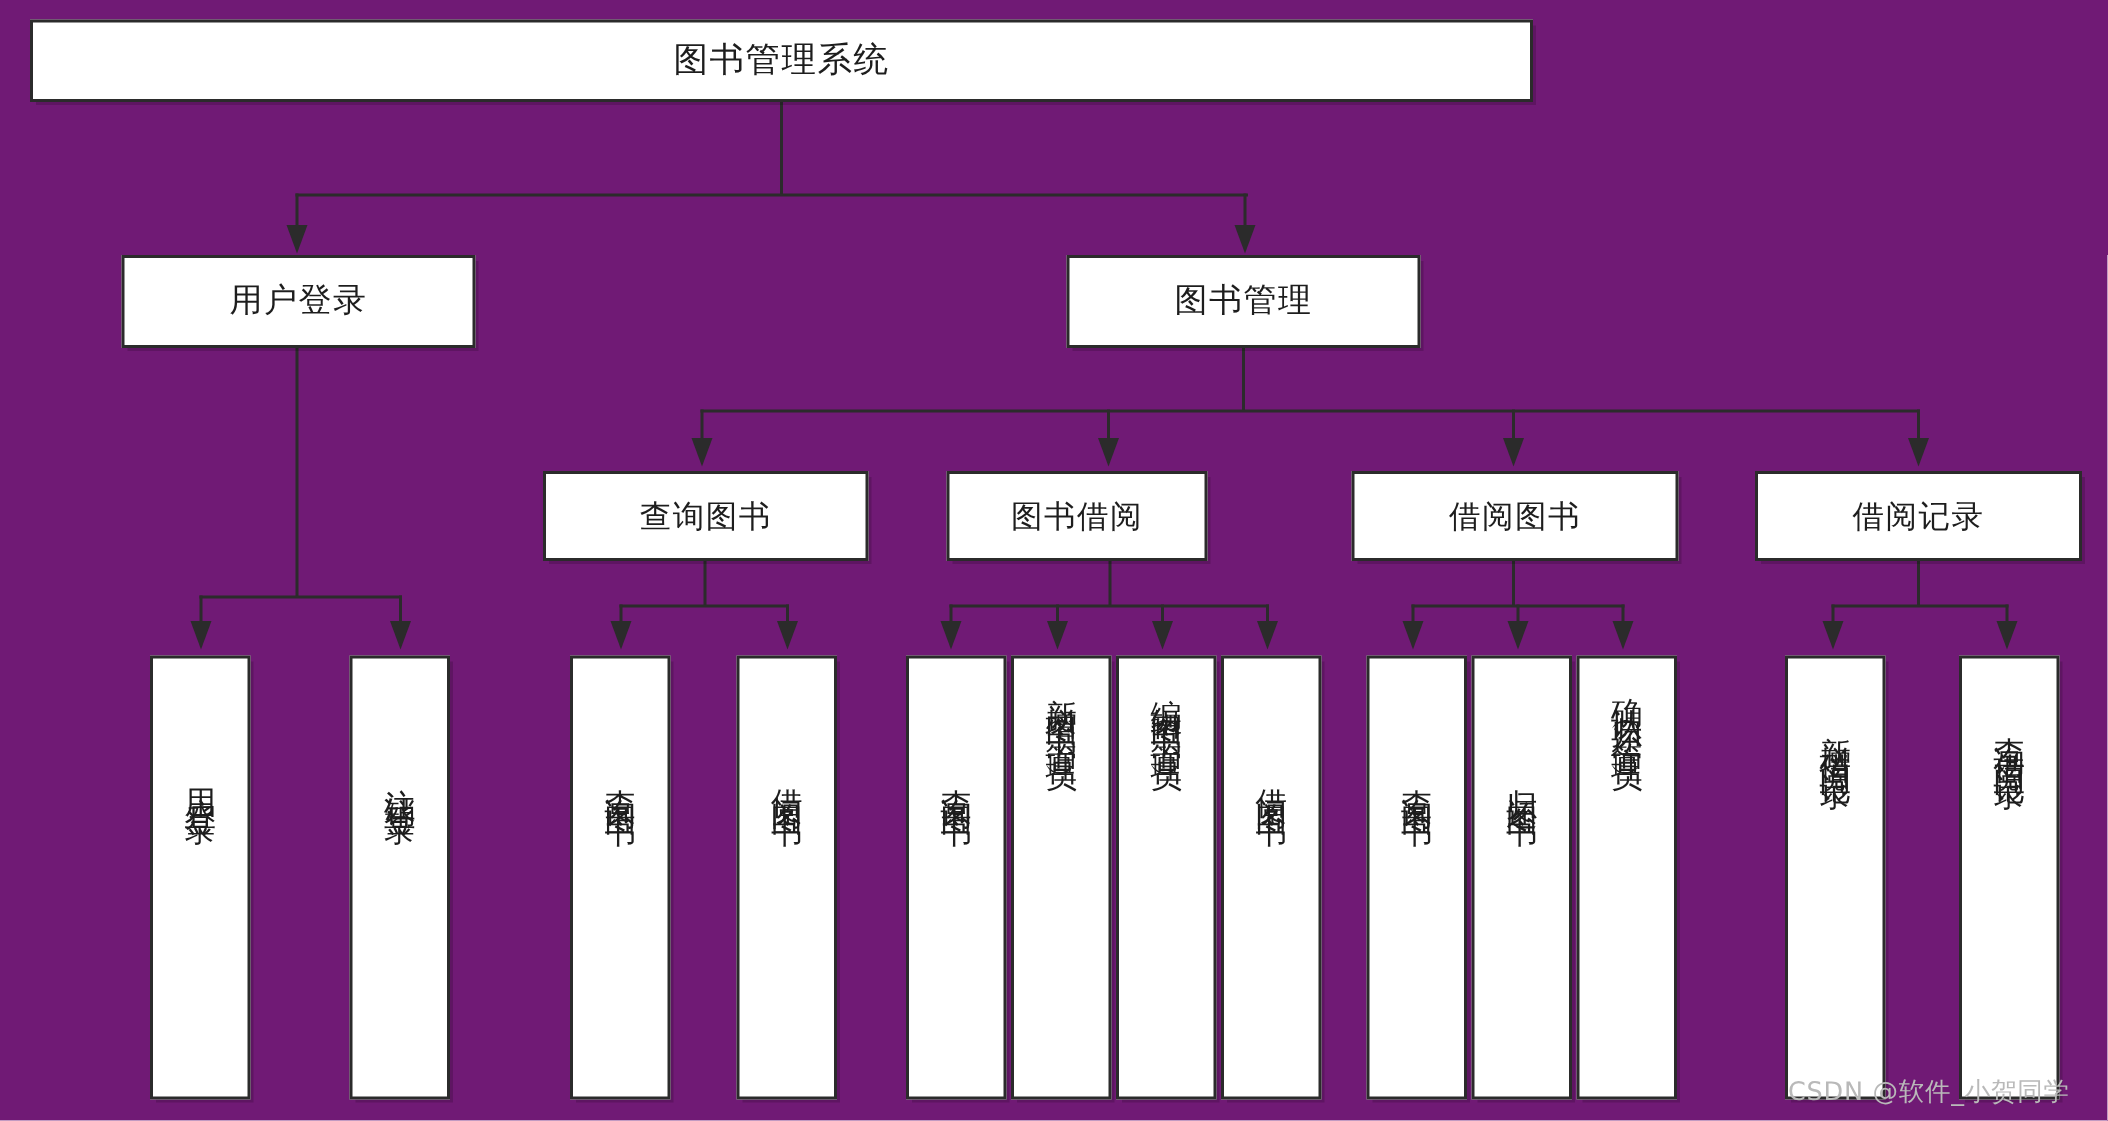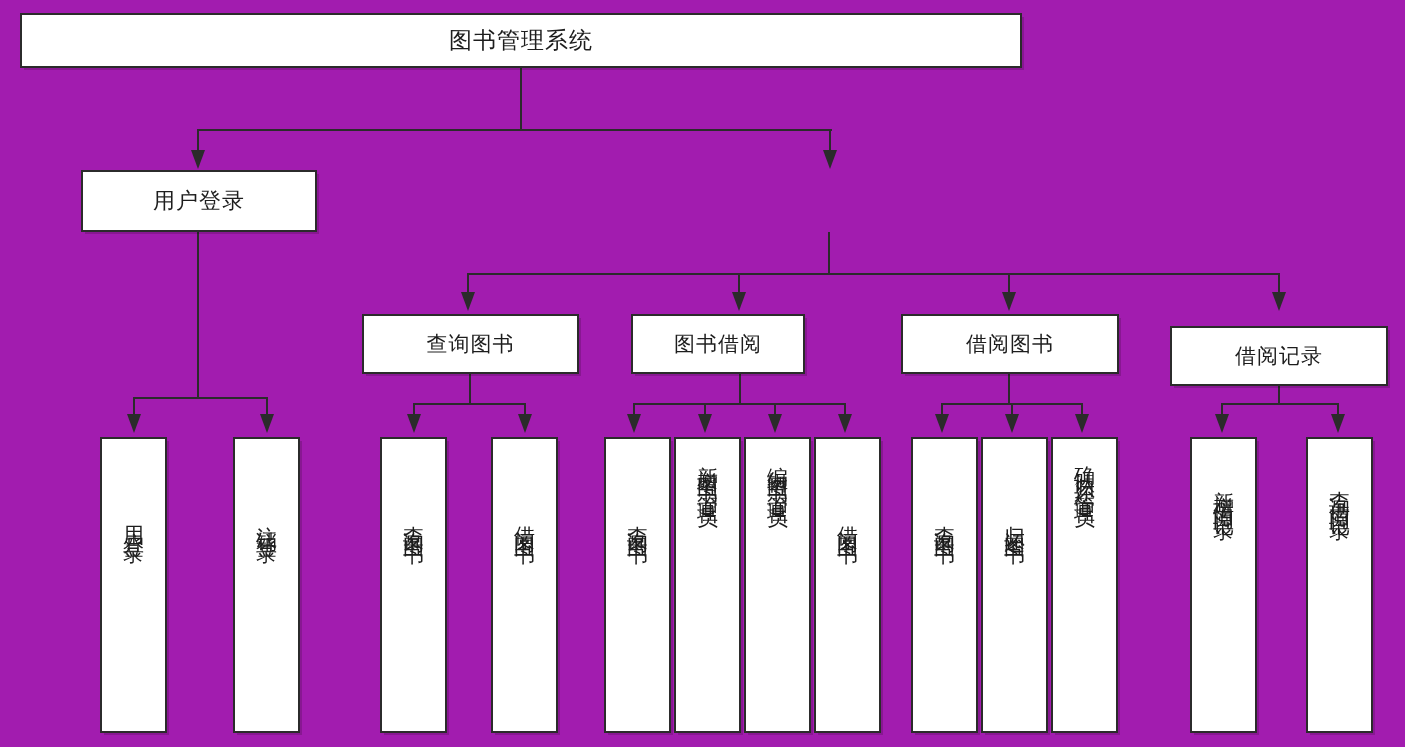"图书管理系统" #canvas { background: #a21caf -> #701a75 }
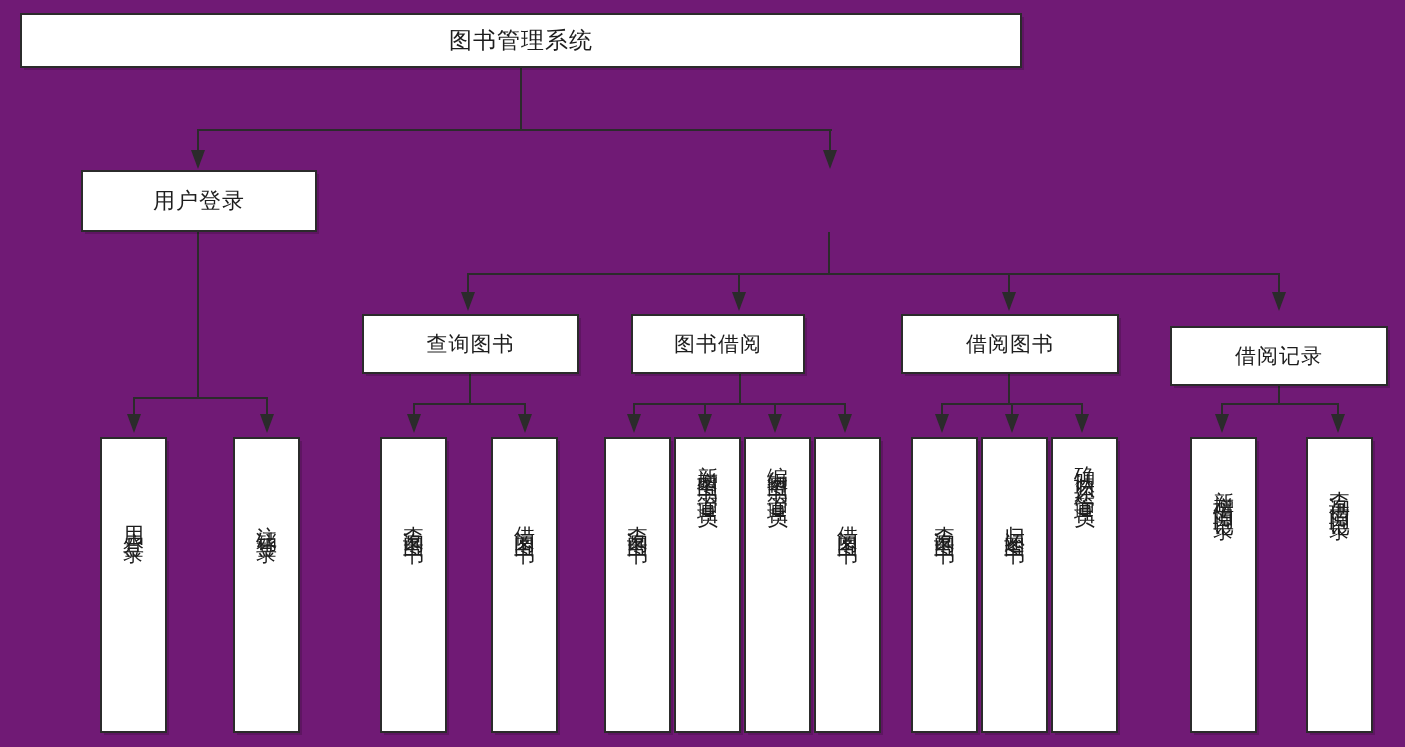"图书管理" div.node { html: none -> <div> <span>图书管理</span> </div> }
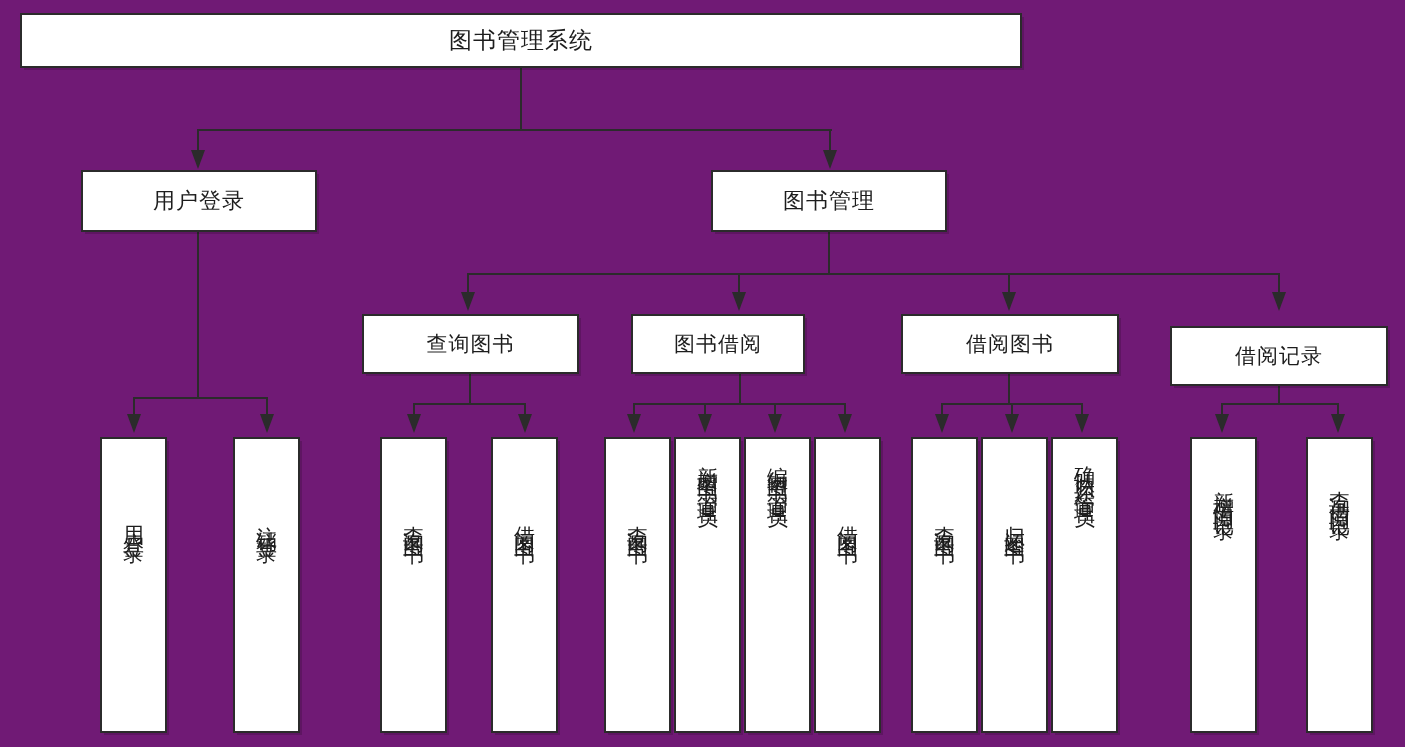"借阅记录" div.node { top: 326px -> 314px }
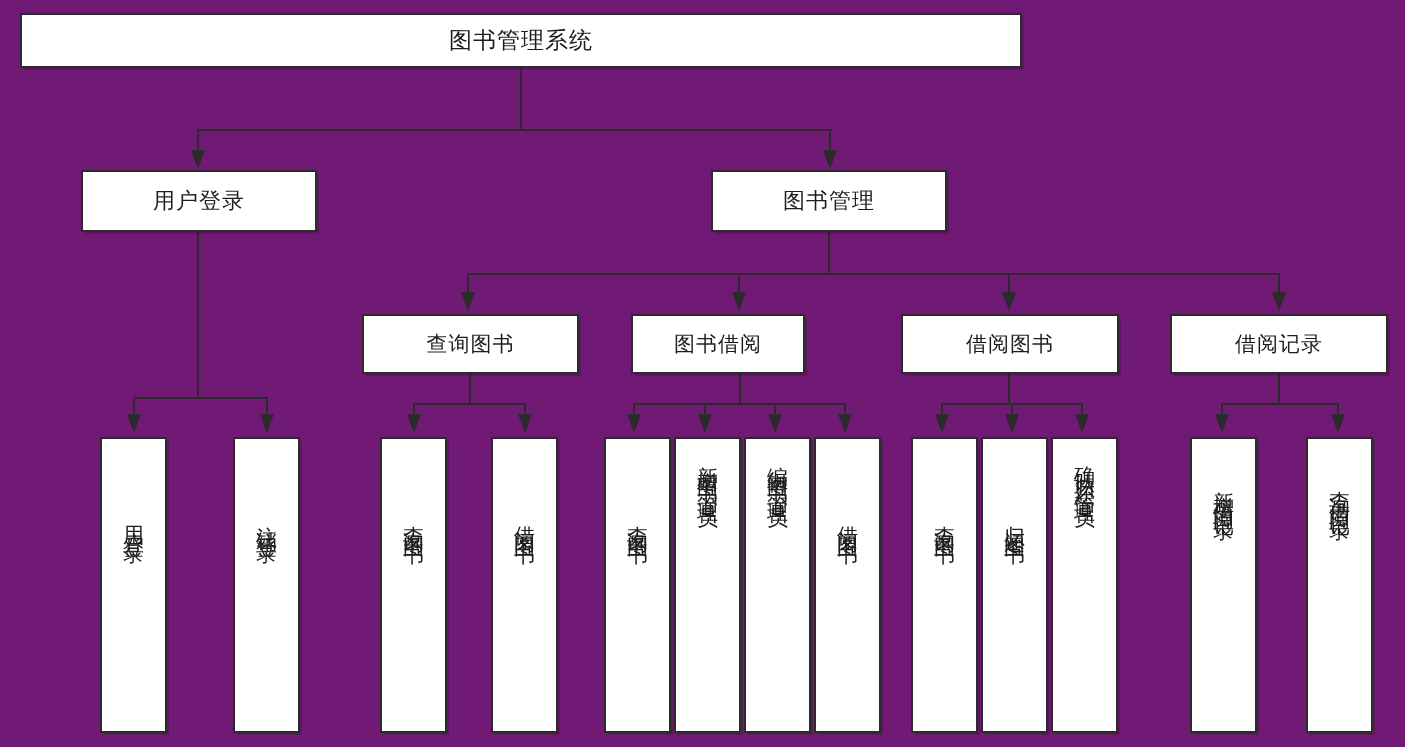"CSDN @软件_小贺同学" div.watermark { html: none -> <div>CSDN @软件_小贺同学</div> }
